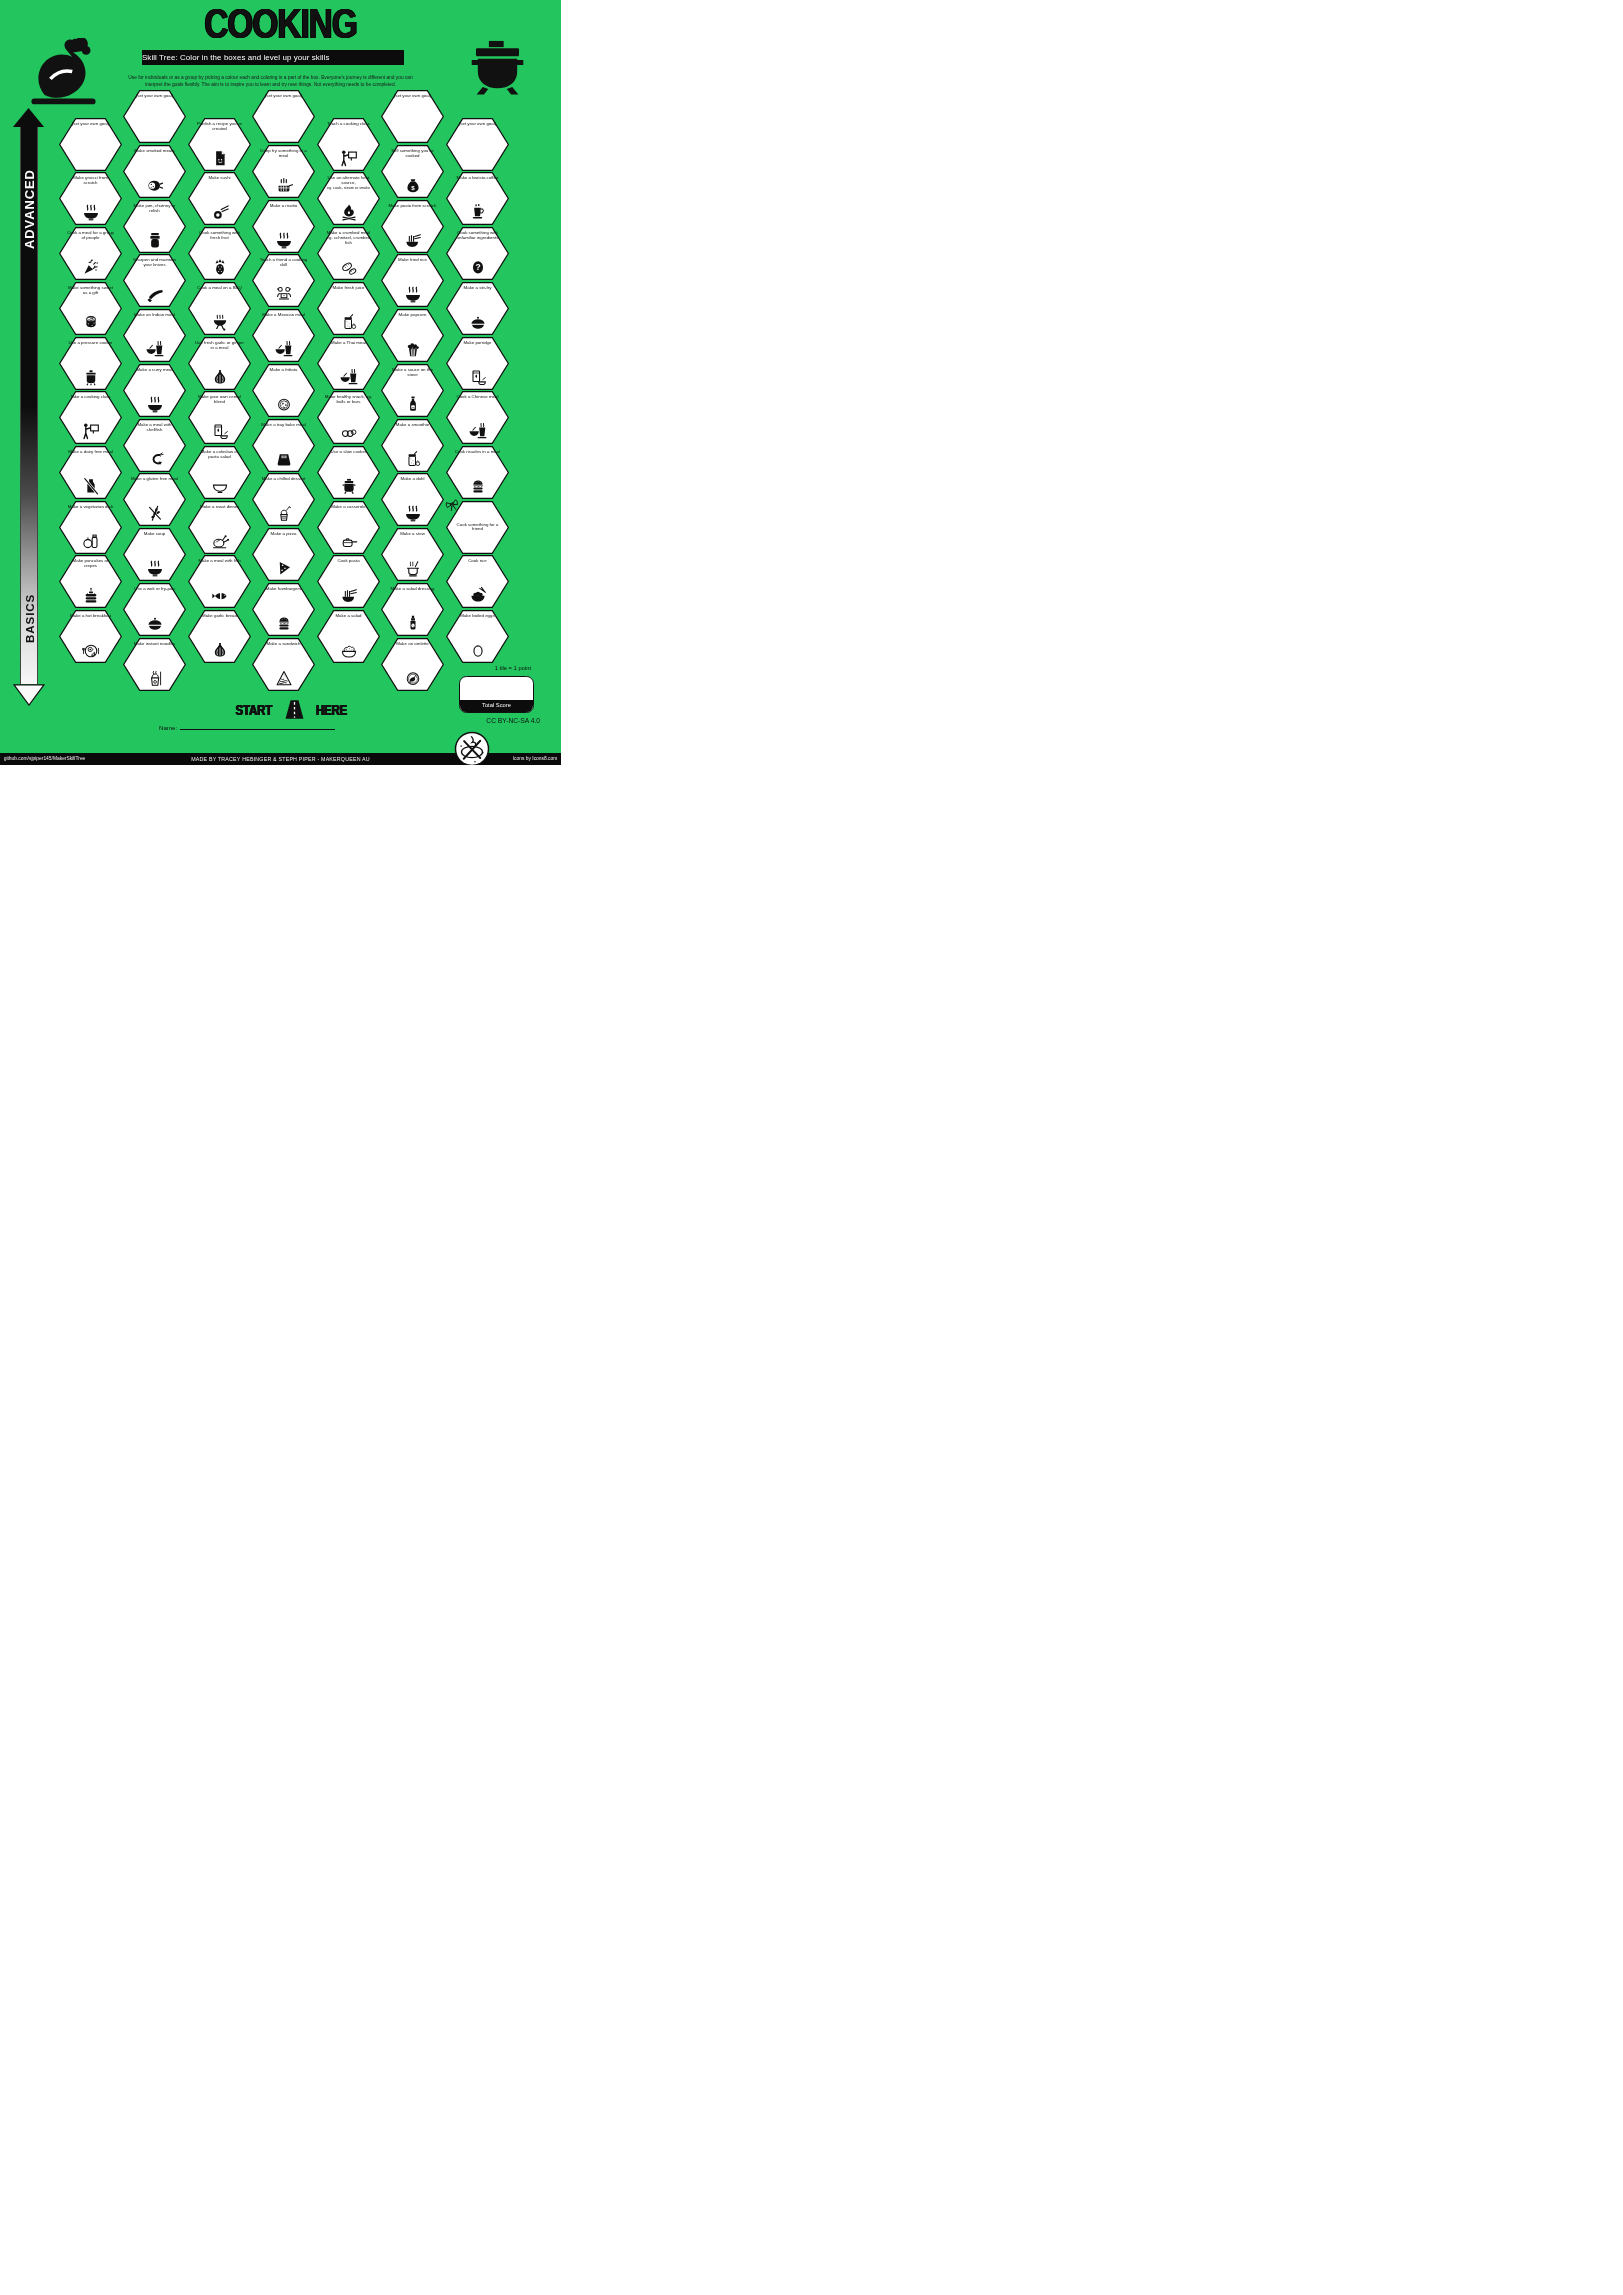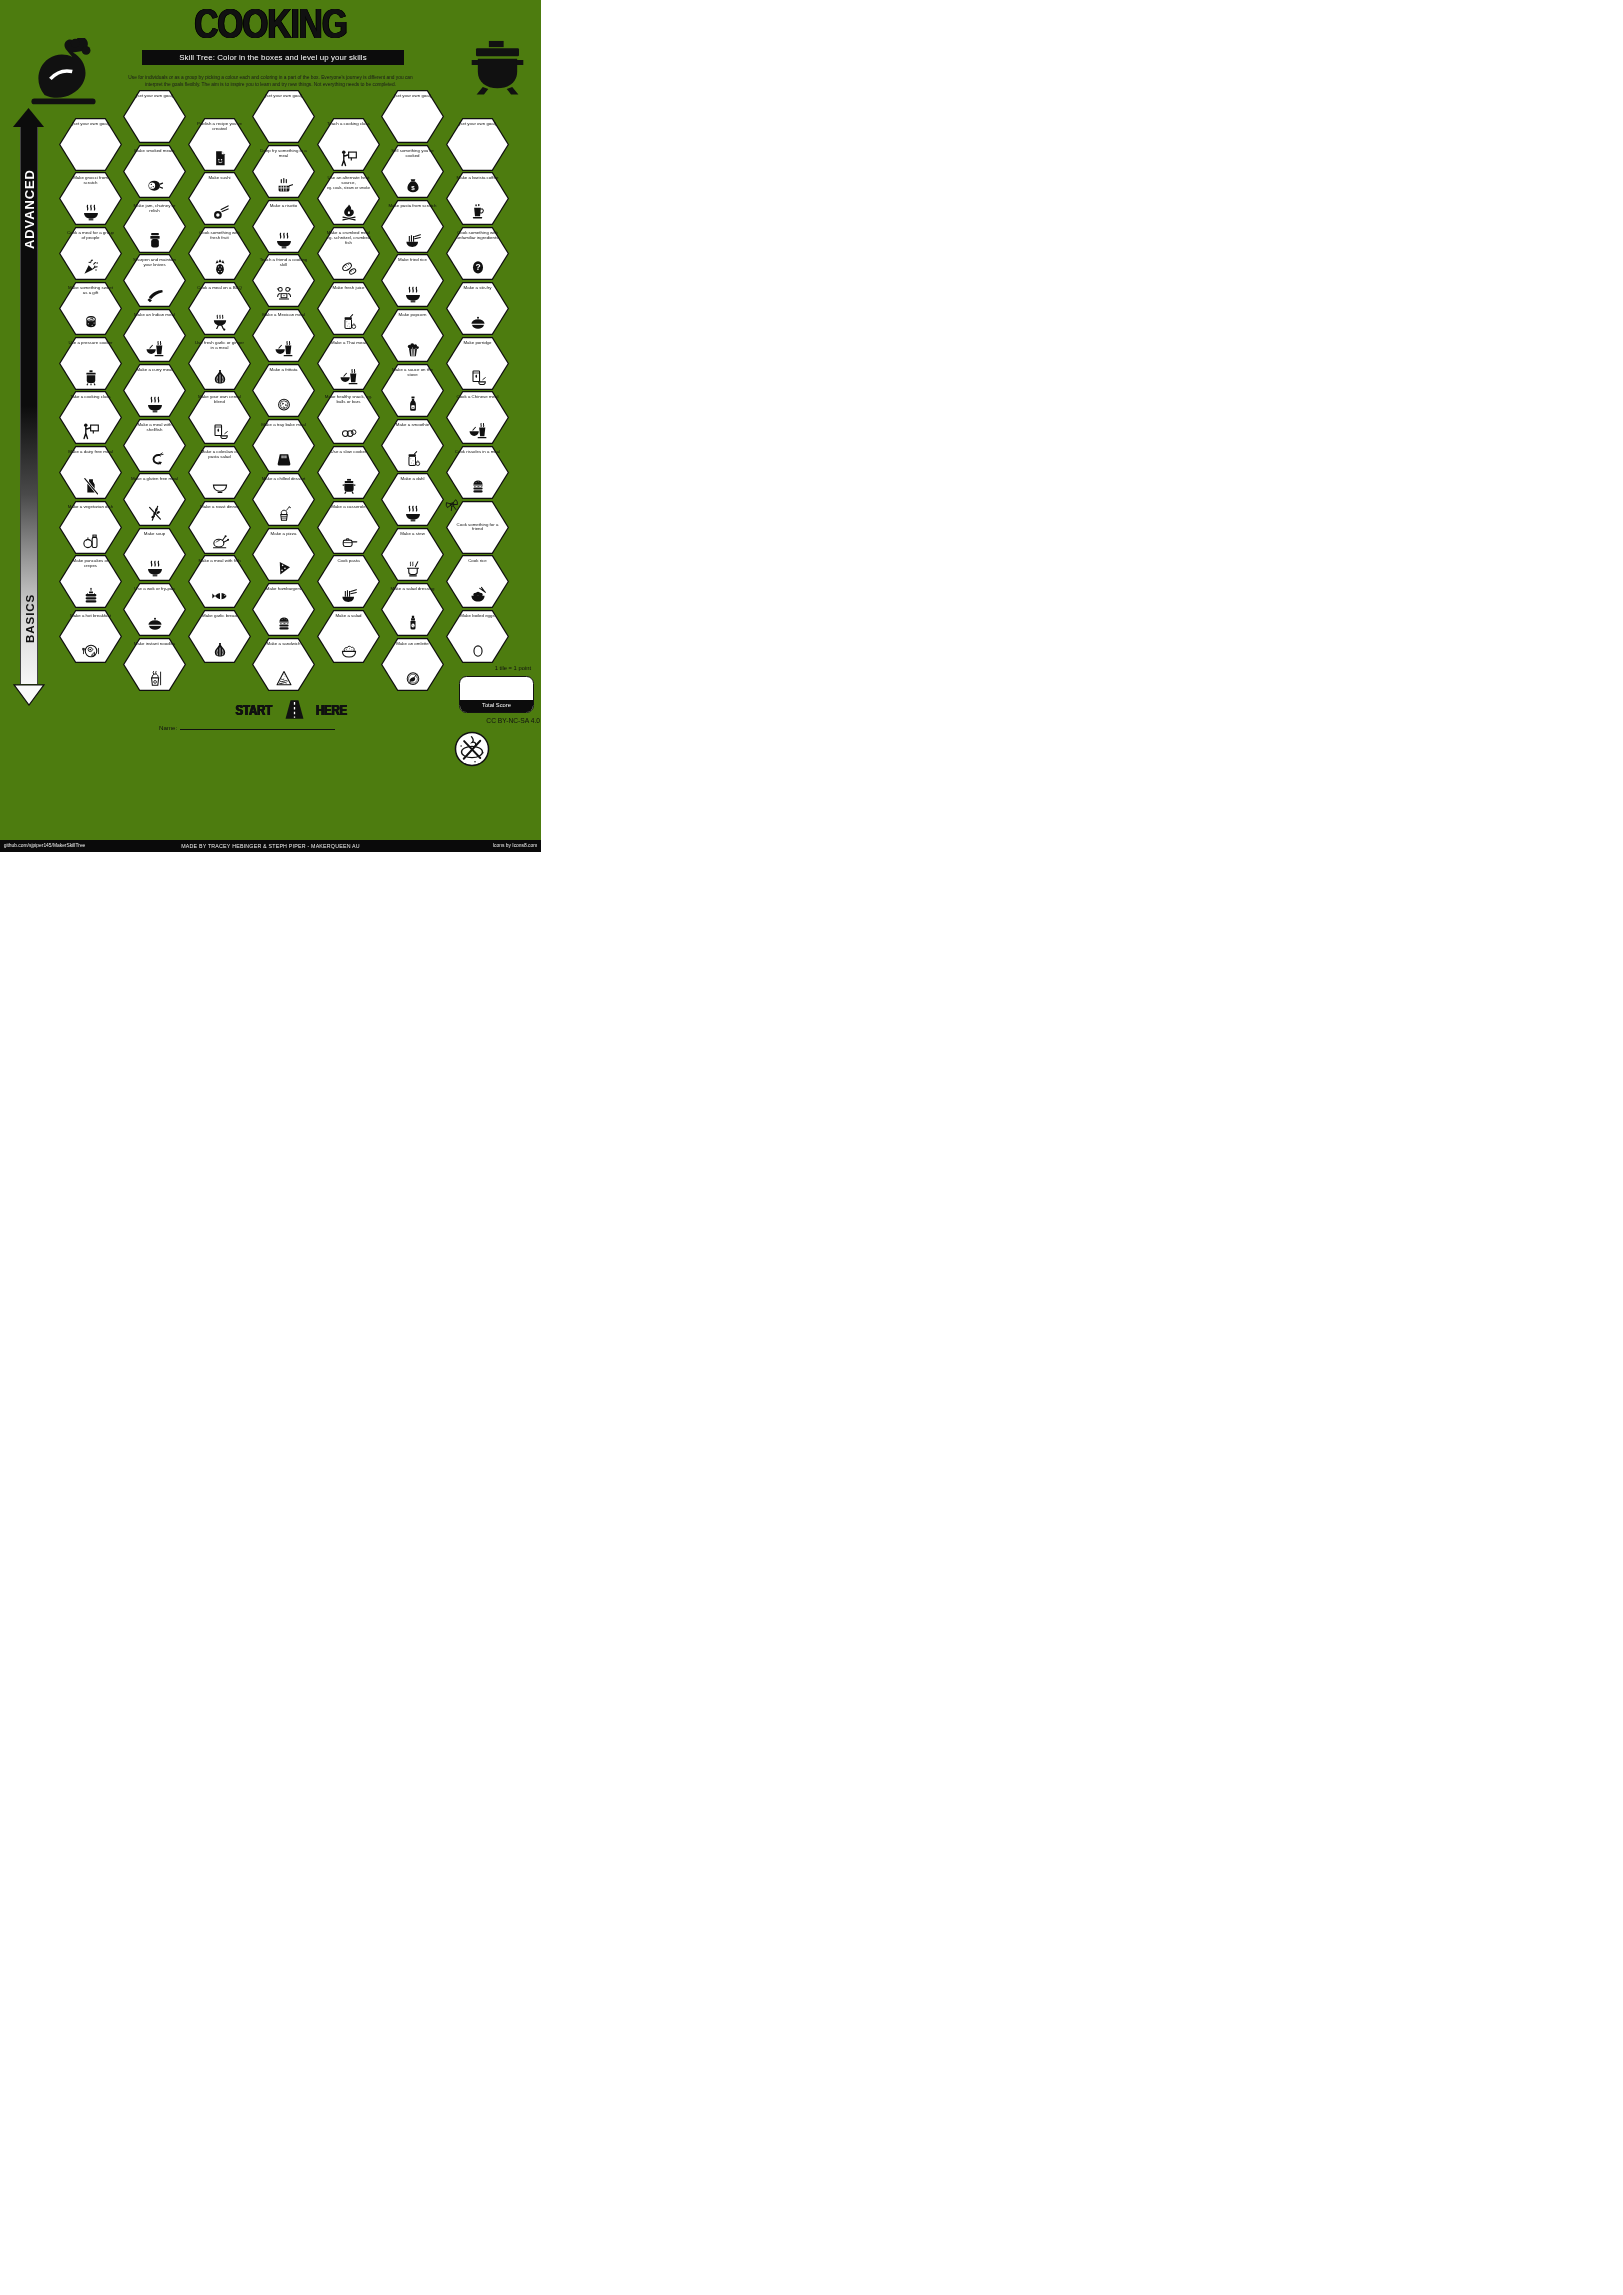"COOKING" #page { background: #4d7c0f -> #22c55e; height: 852px -> 765px; padding-left: none -> 20px }
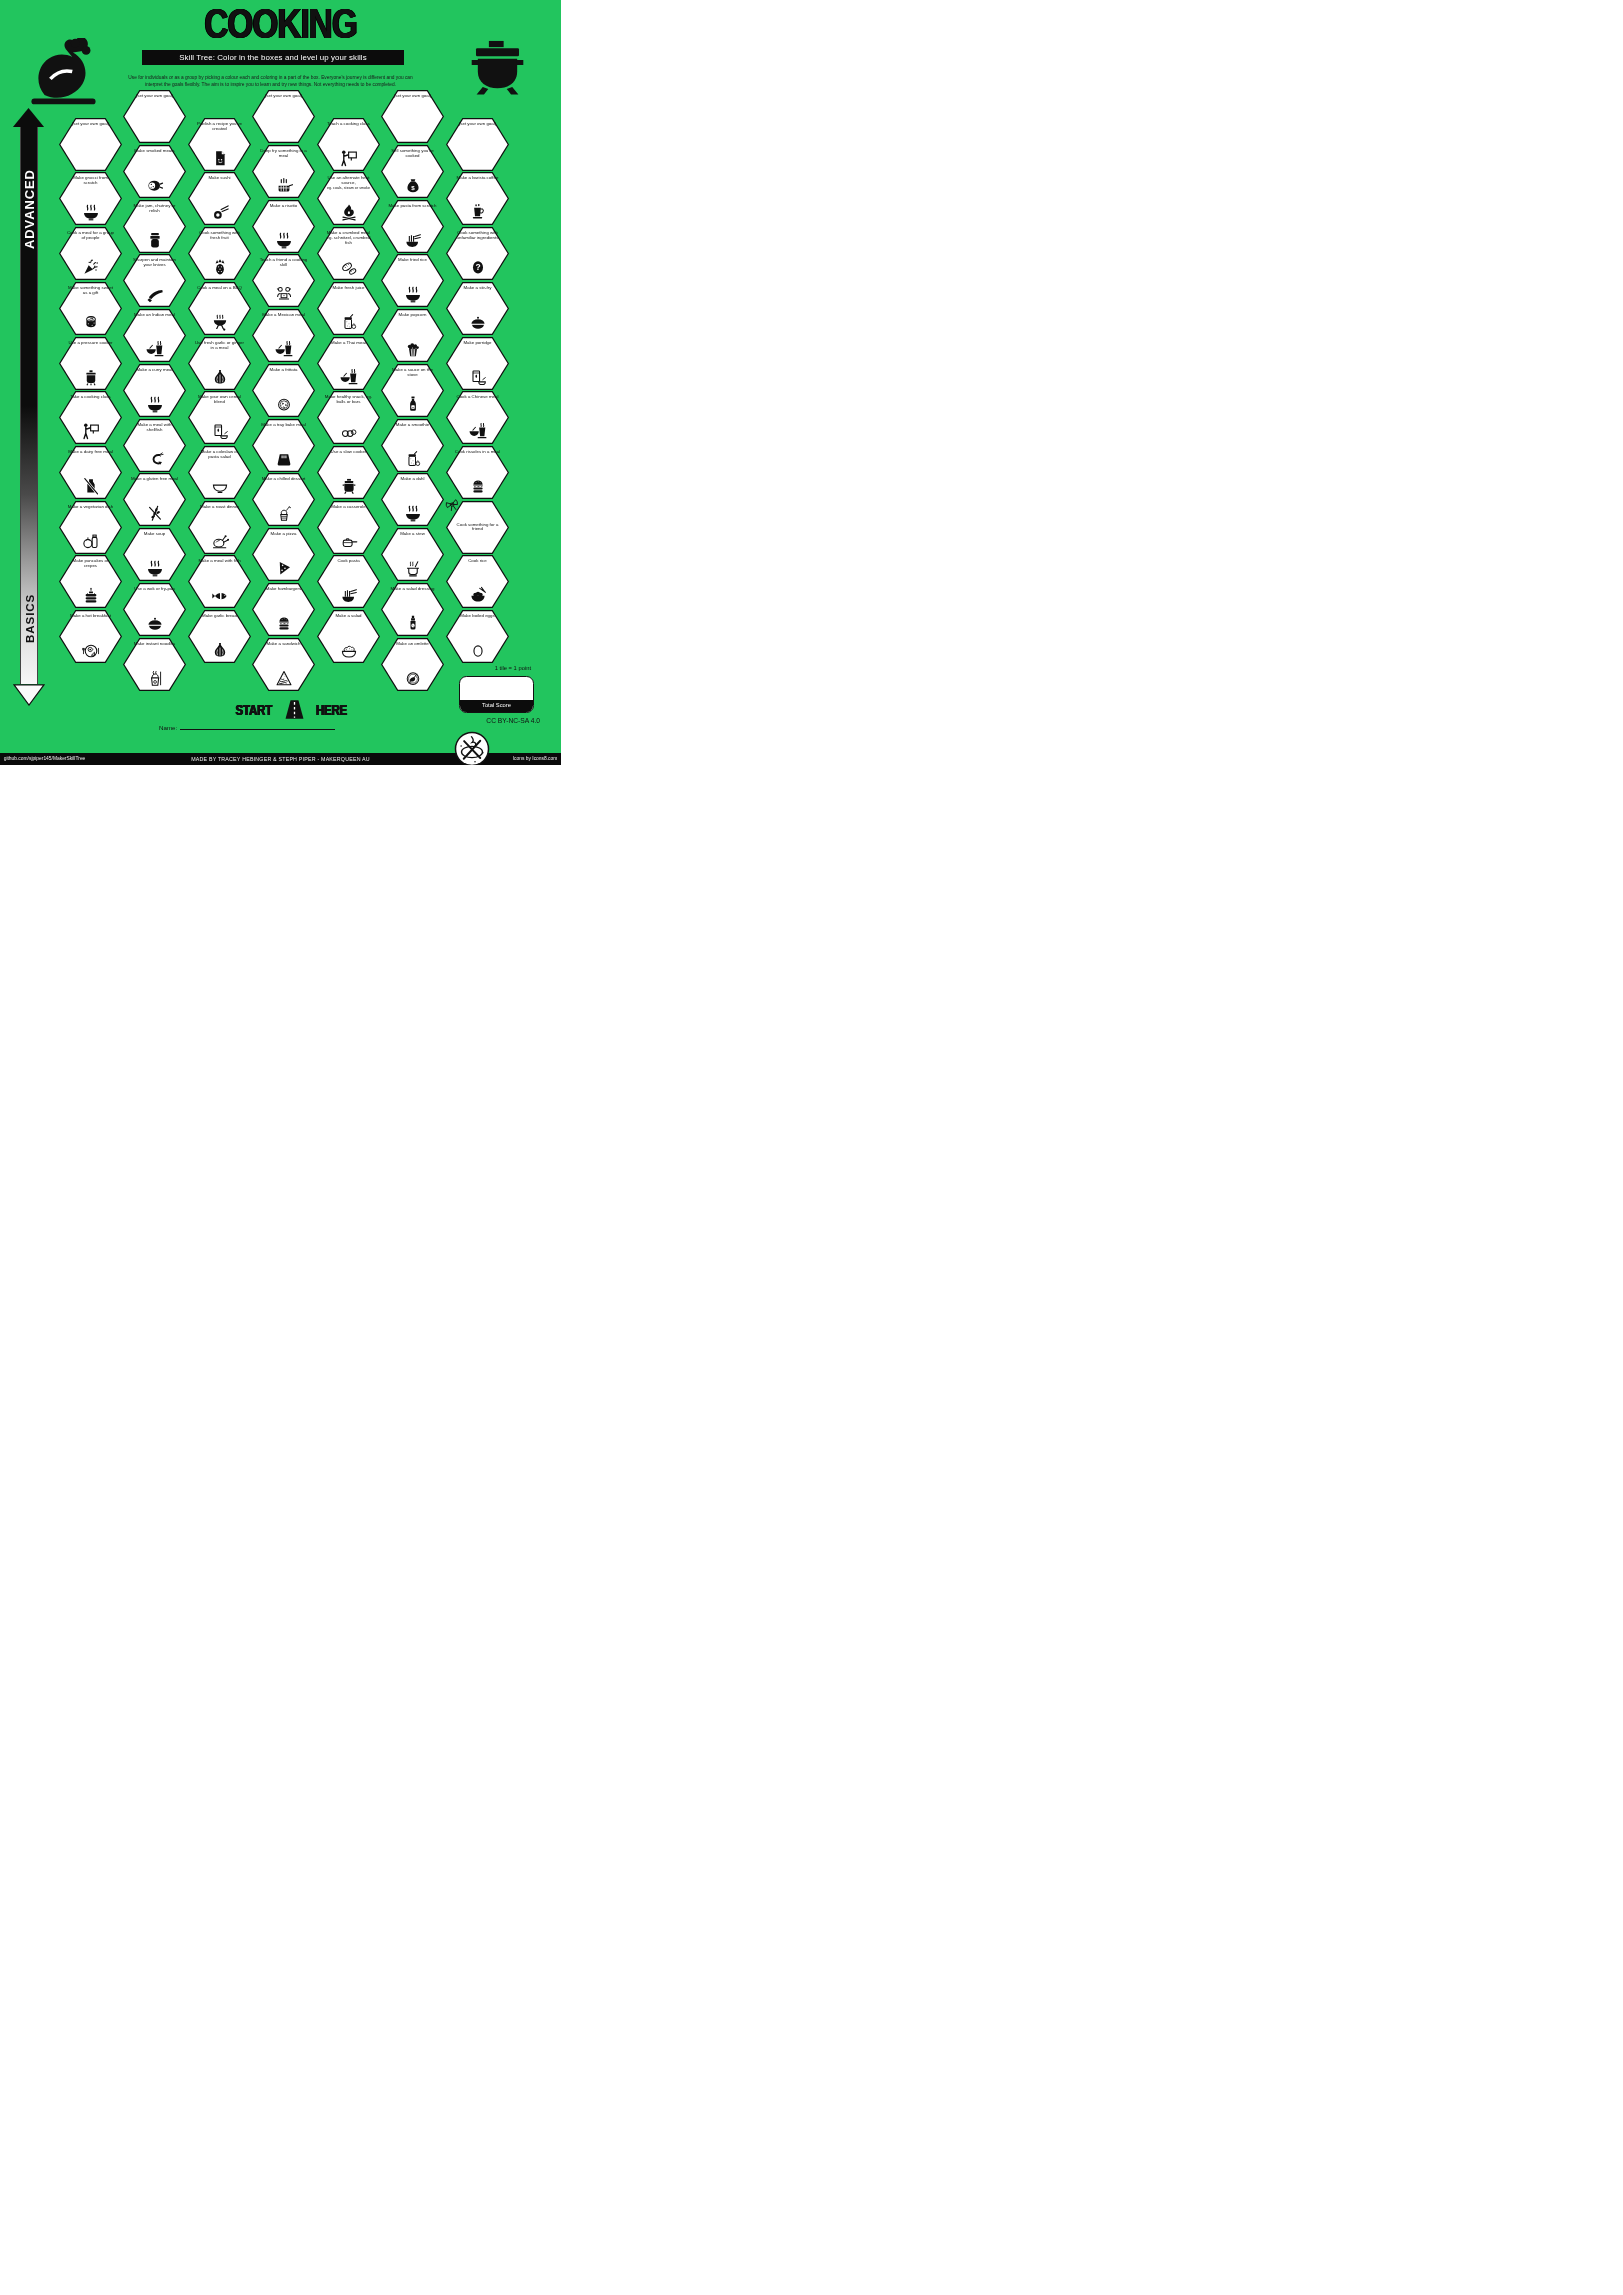"Skill Tree: Color in the" .subtitle-bar { text-align: center -> none }
